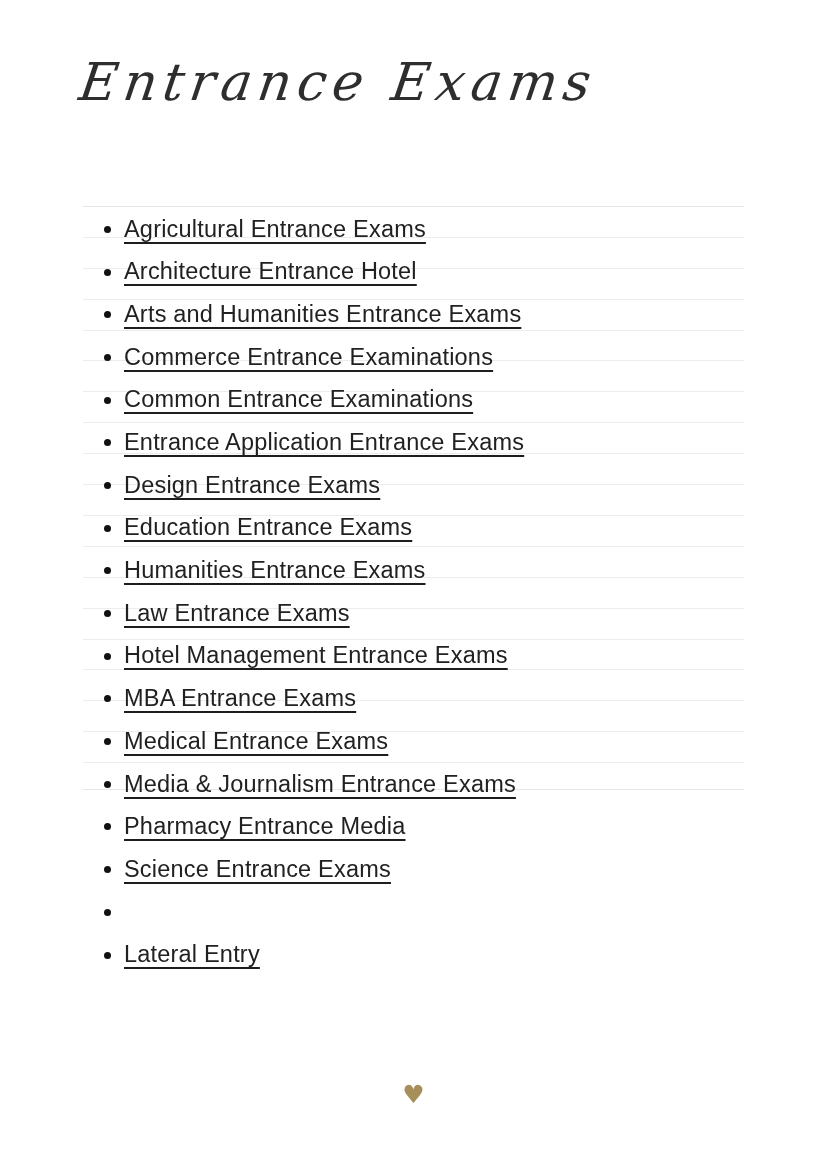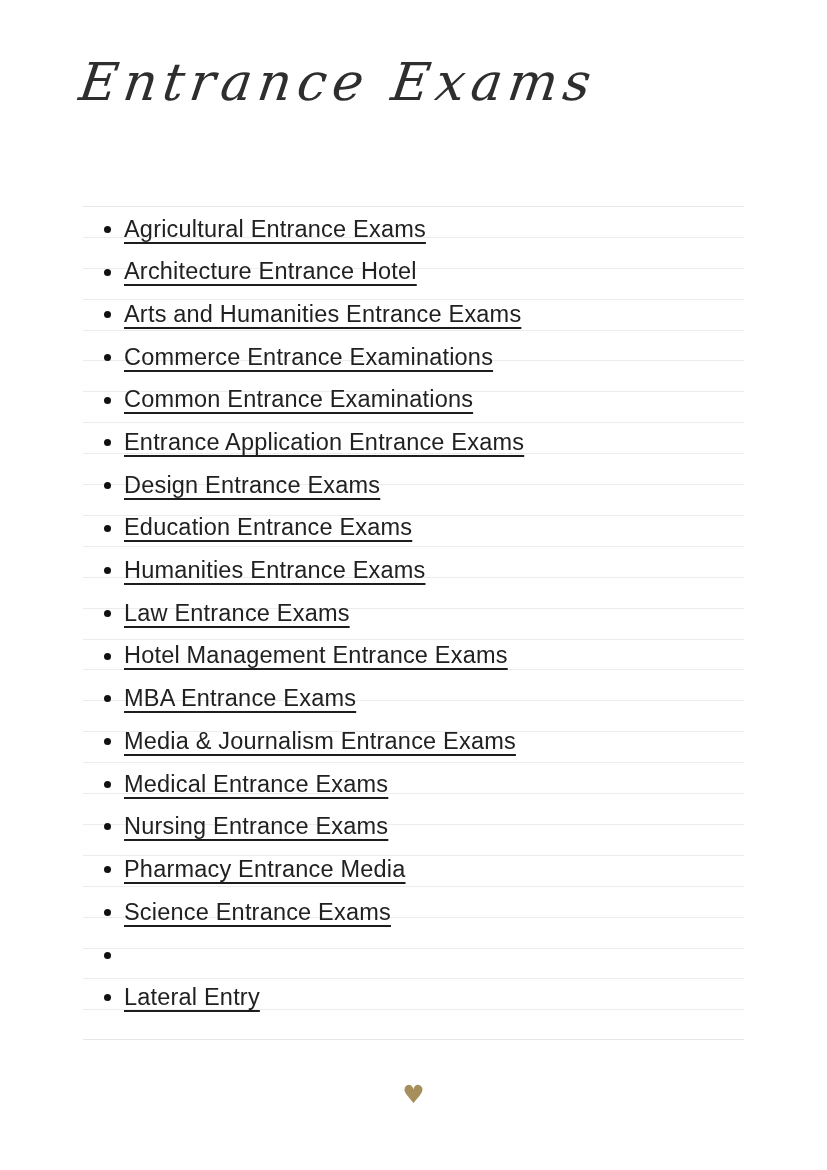"Agricultural Entrance Exams" .list-wrap { height: 834px -> 584px }
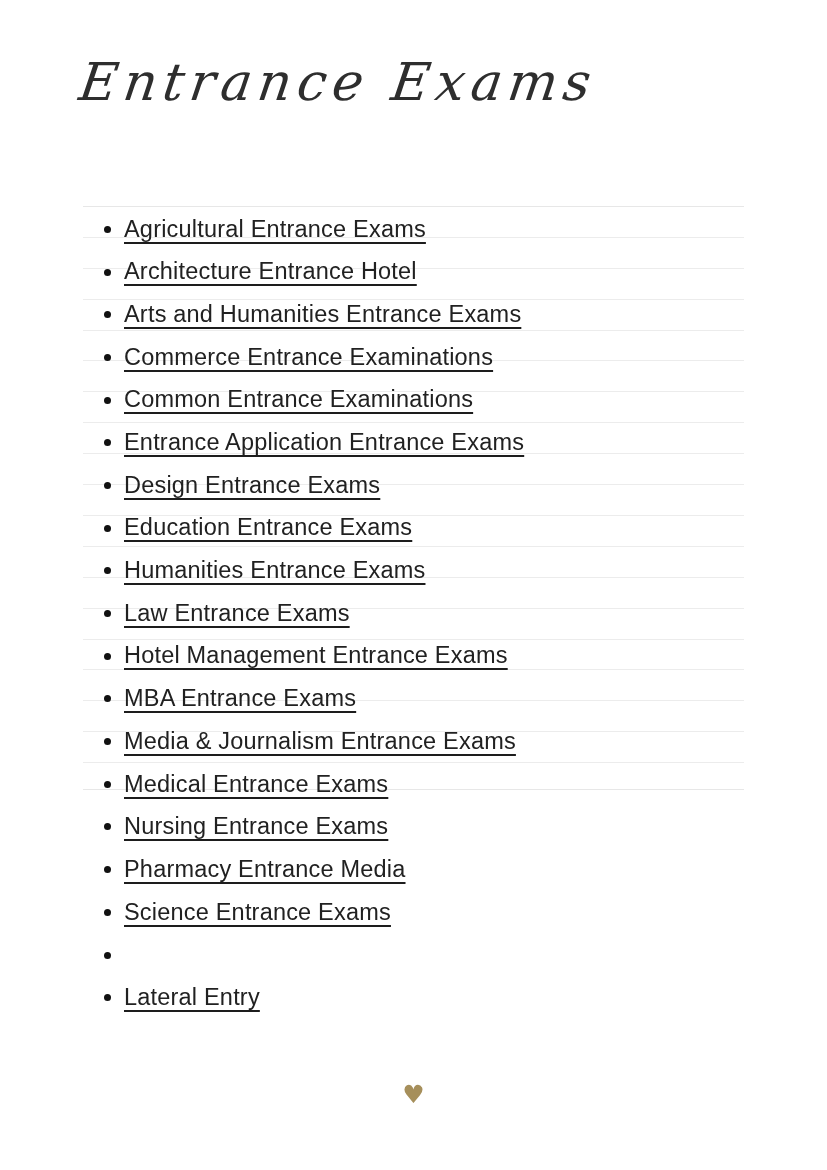"Media & Journalism Entrance Exams" li { order: before "Medical Entrance Exams" -> after "Medical Entrance Exams" }
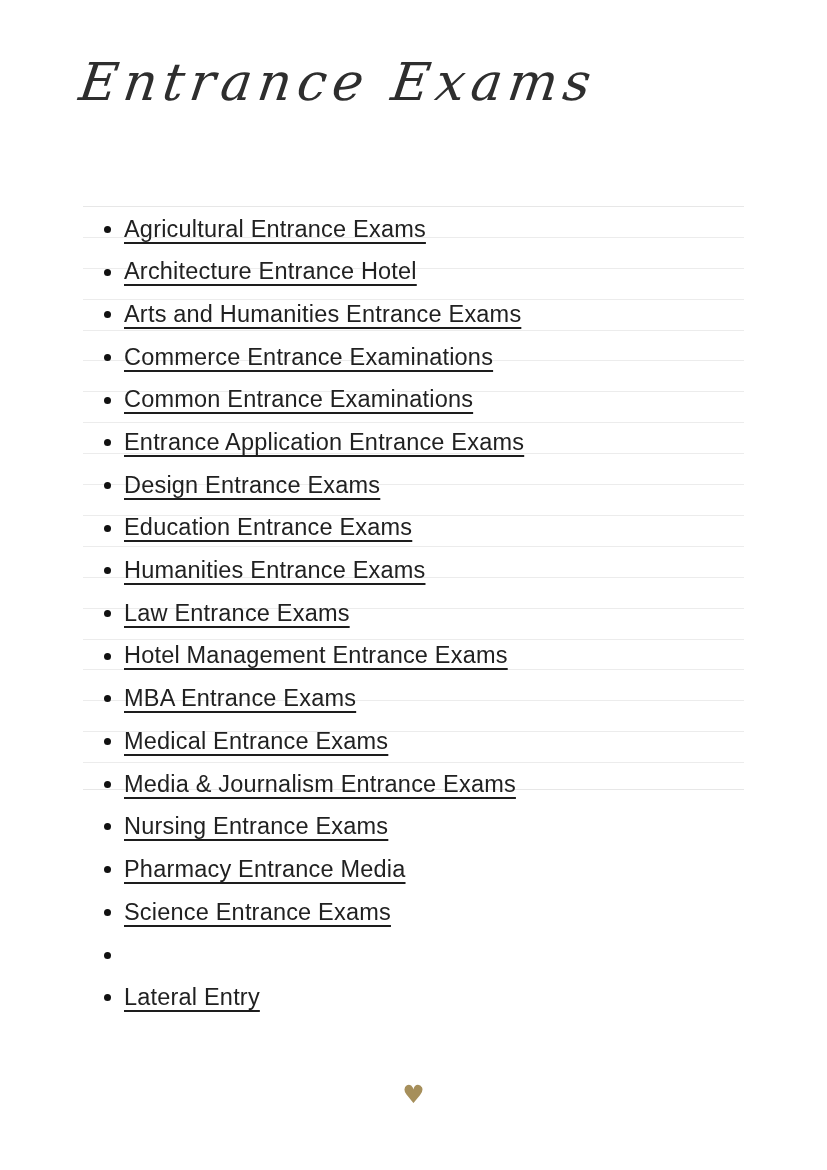"Nursing Entrance Exams" li { html: <li> <span></span> <a>Nursing Entrance Exams</a> </li> -> none }
